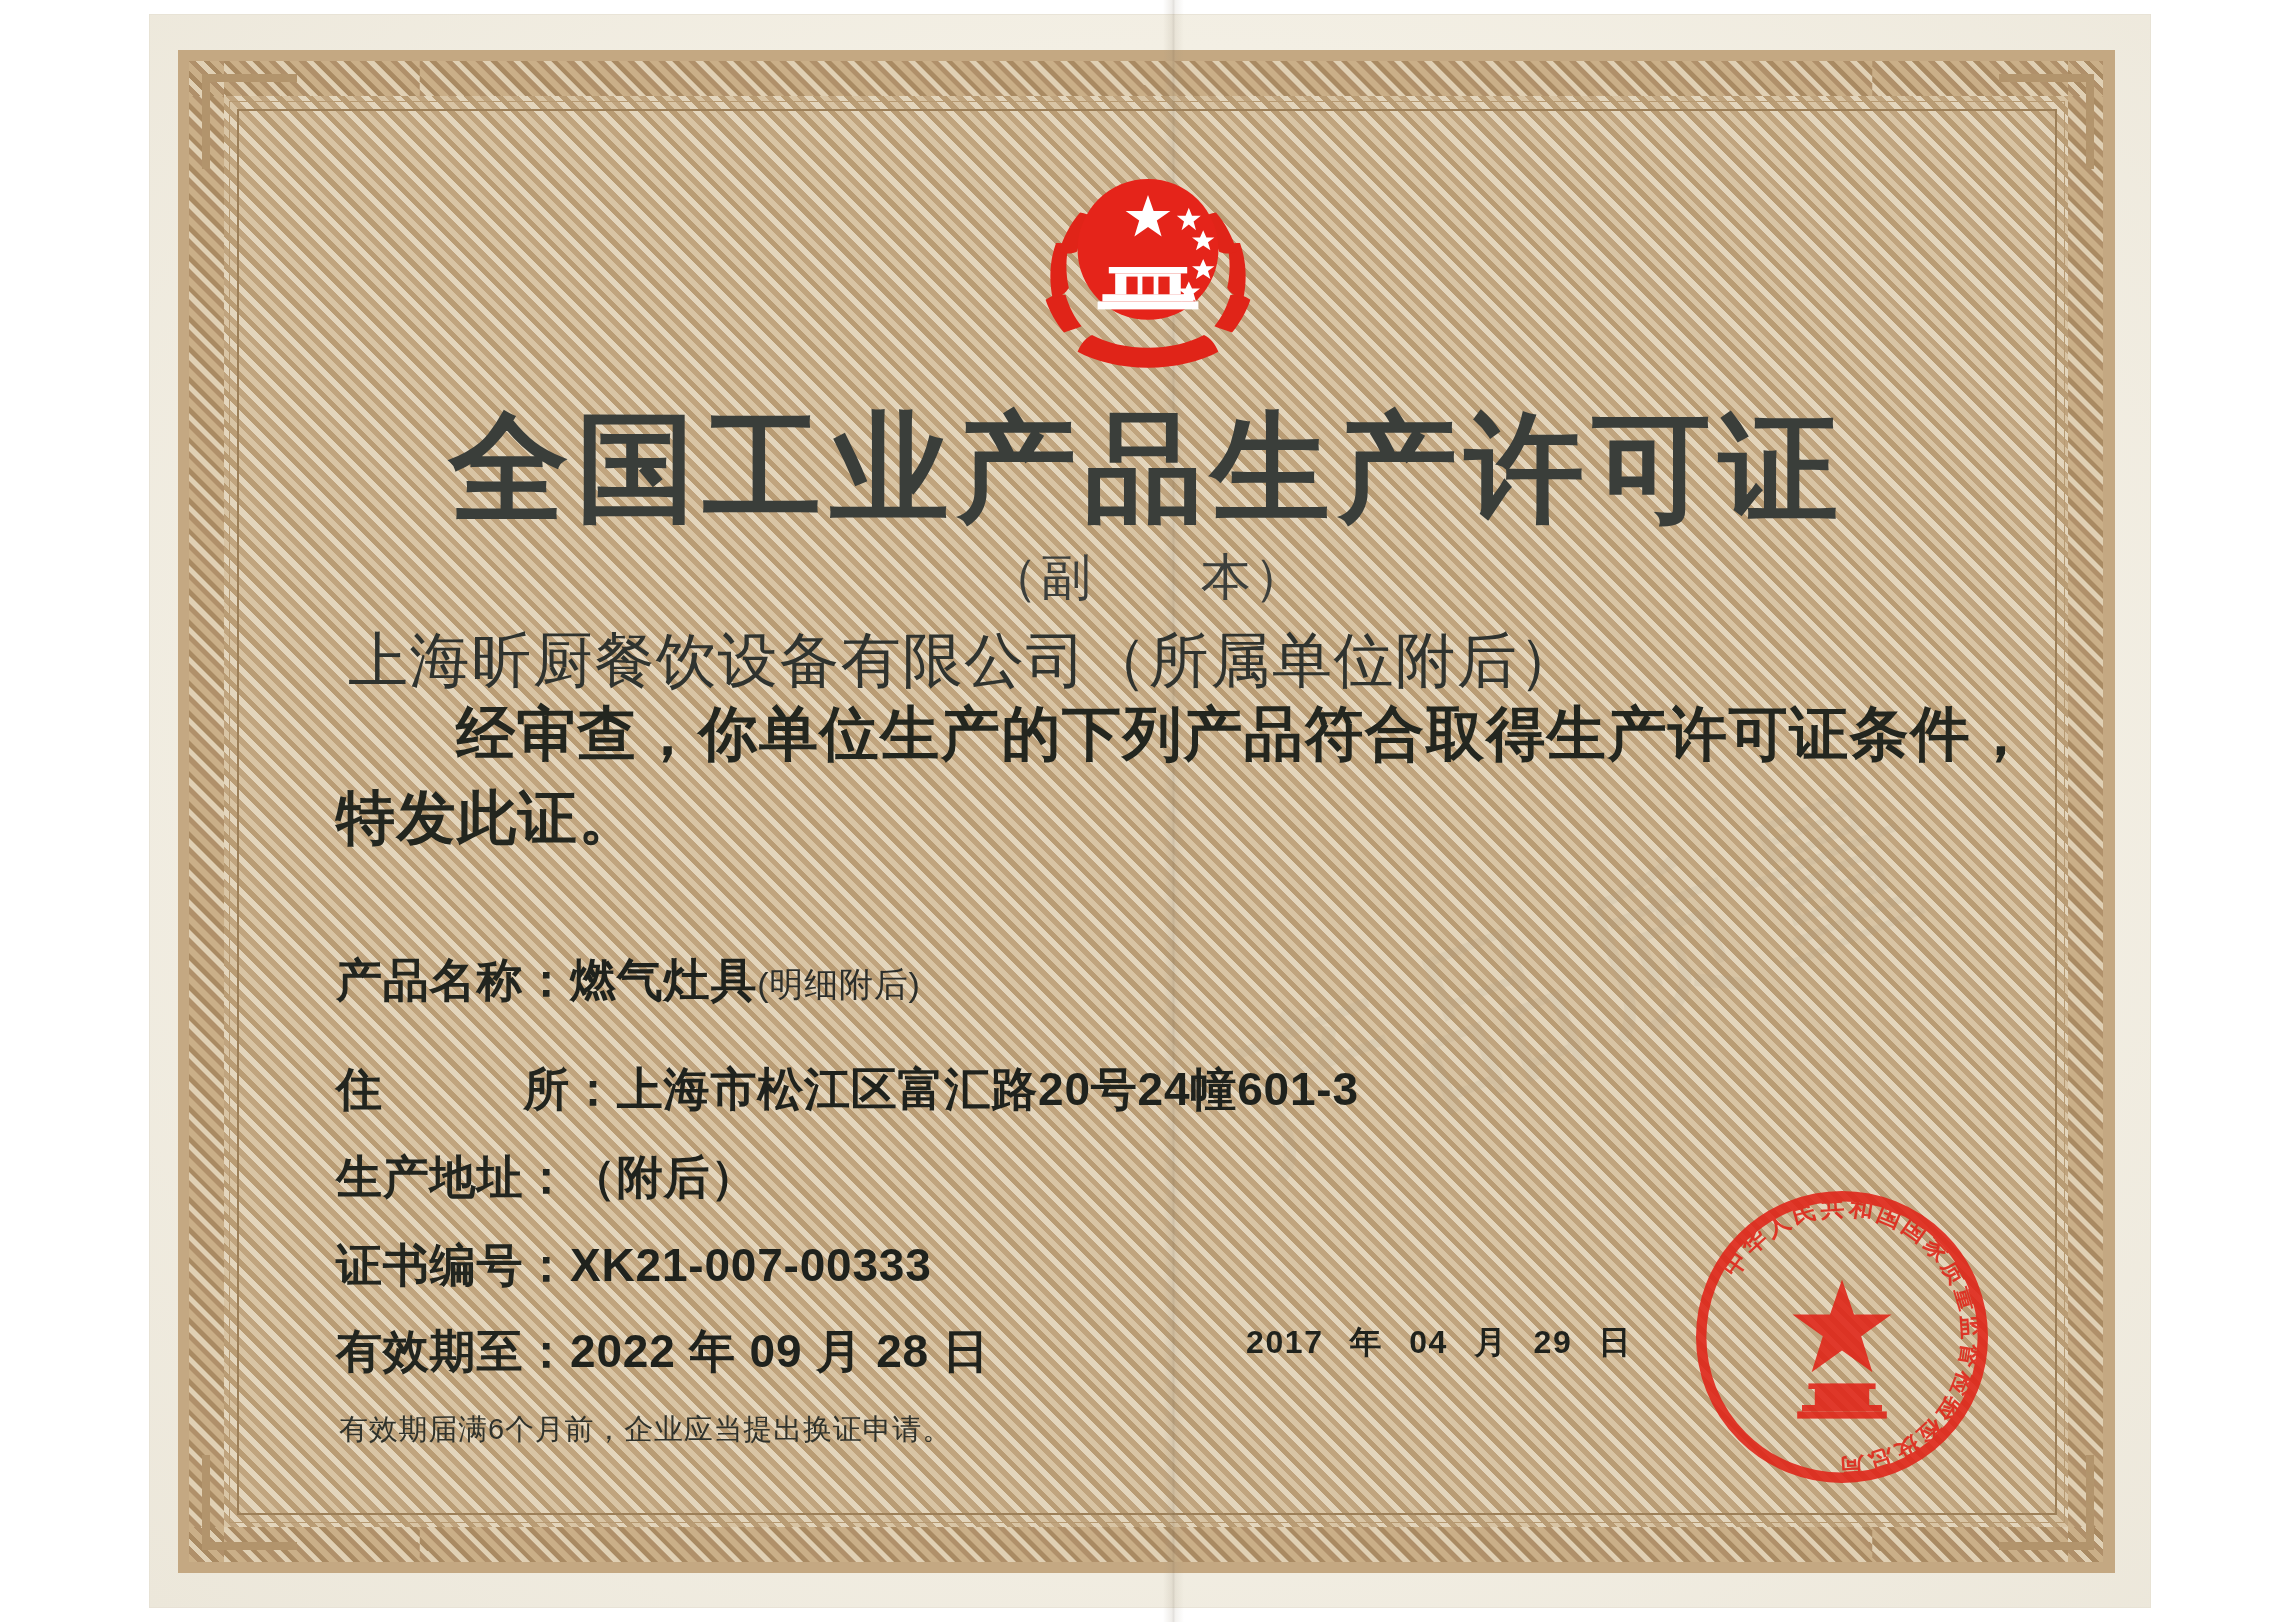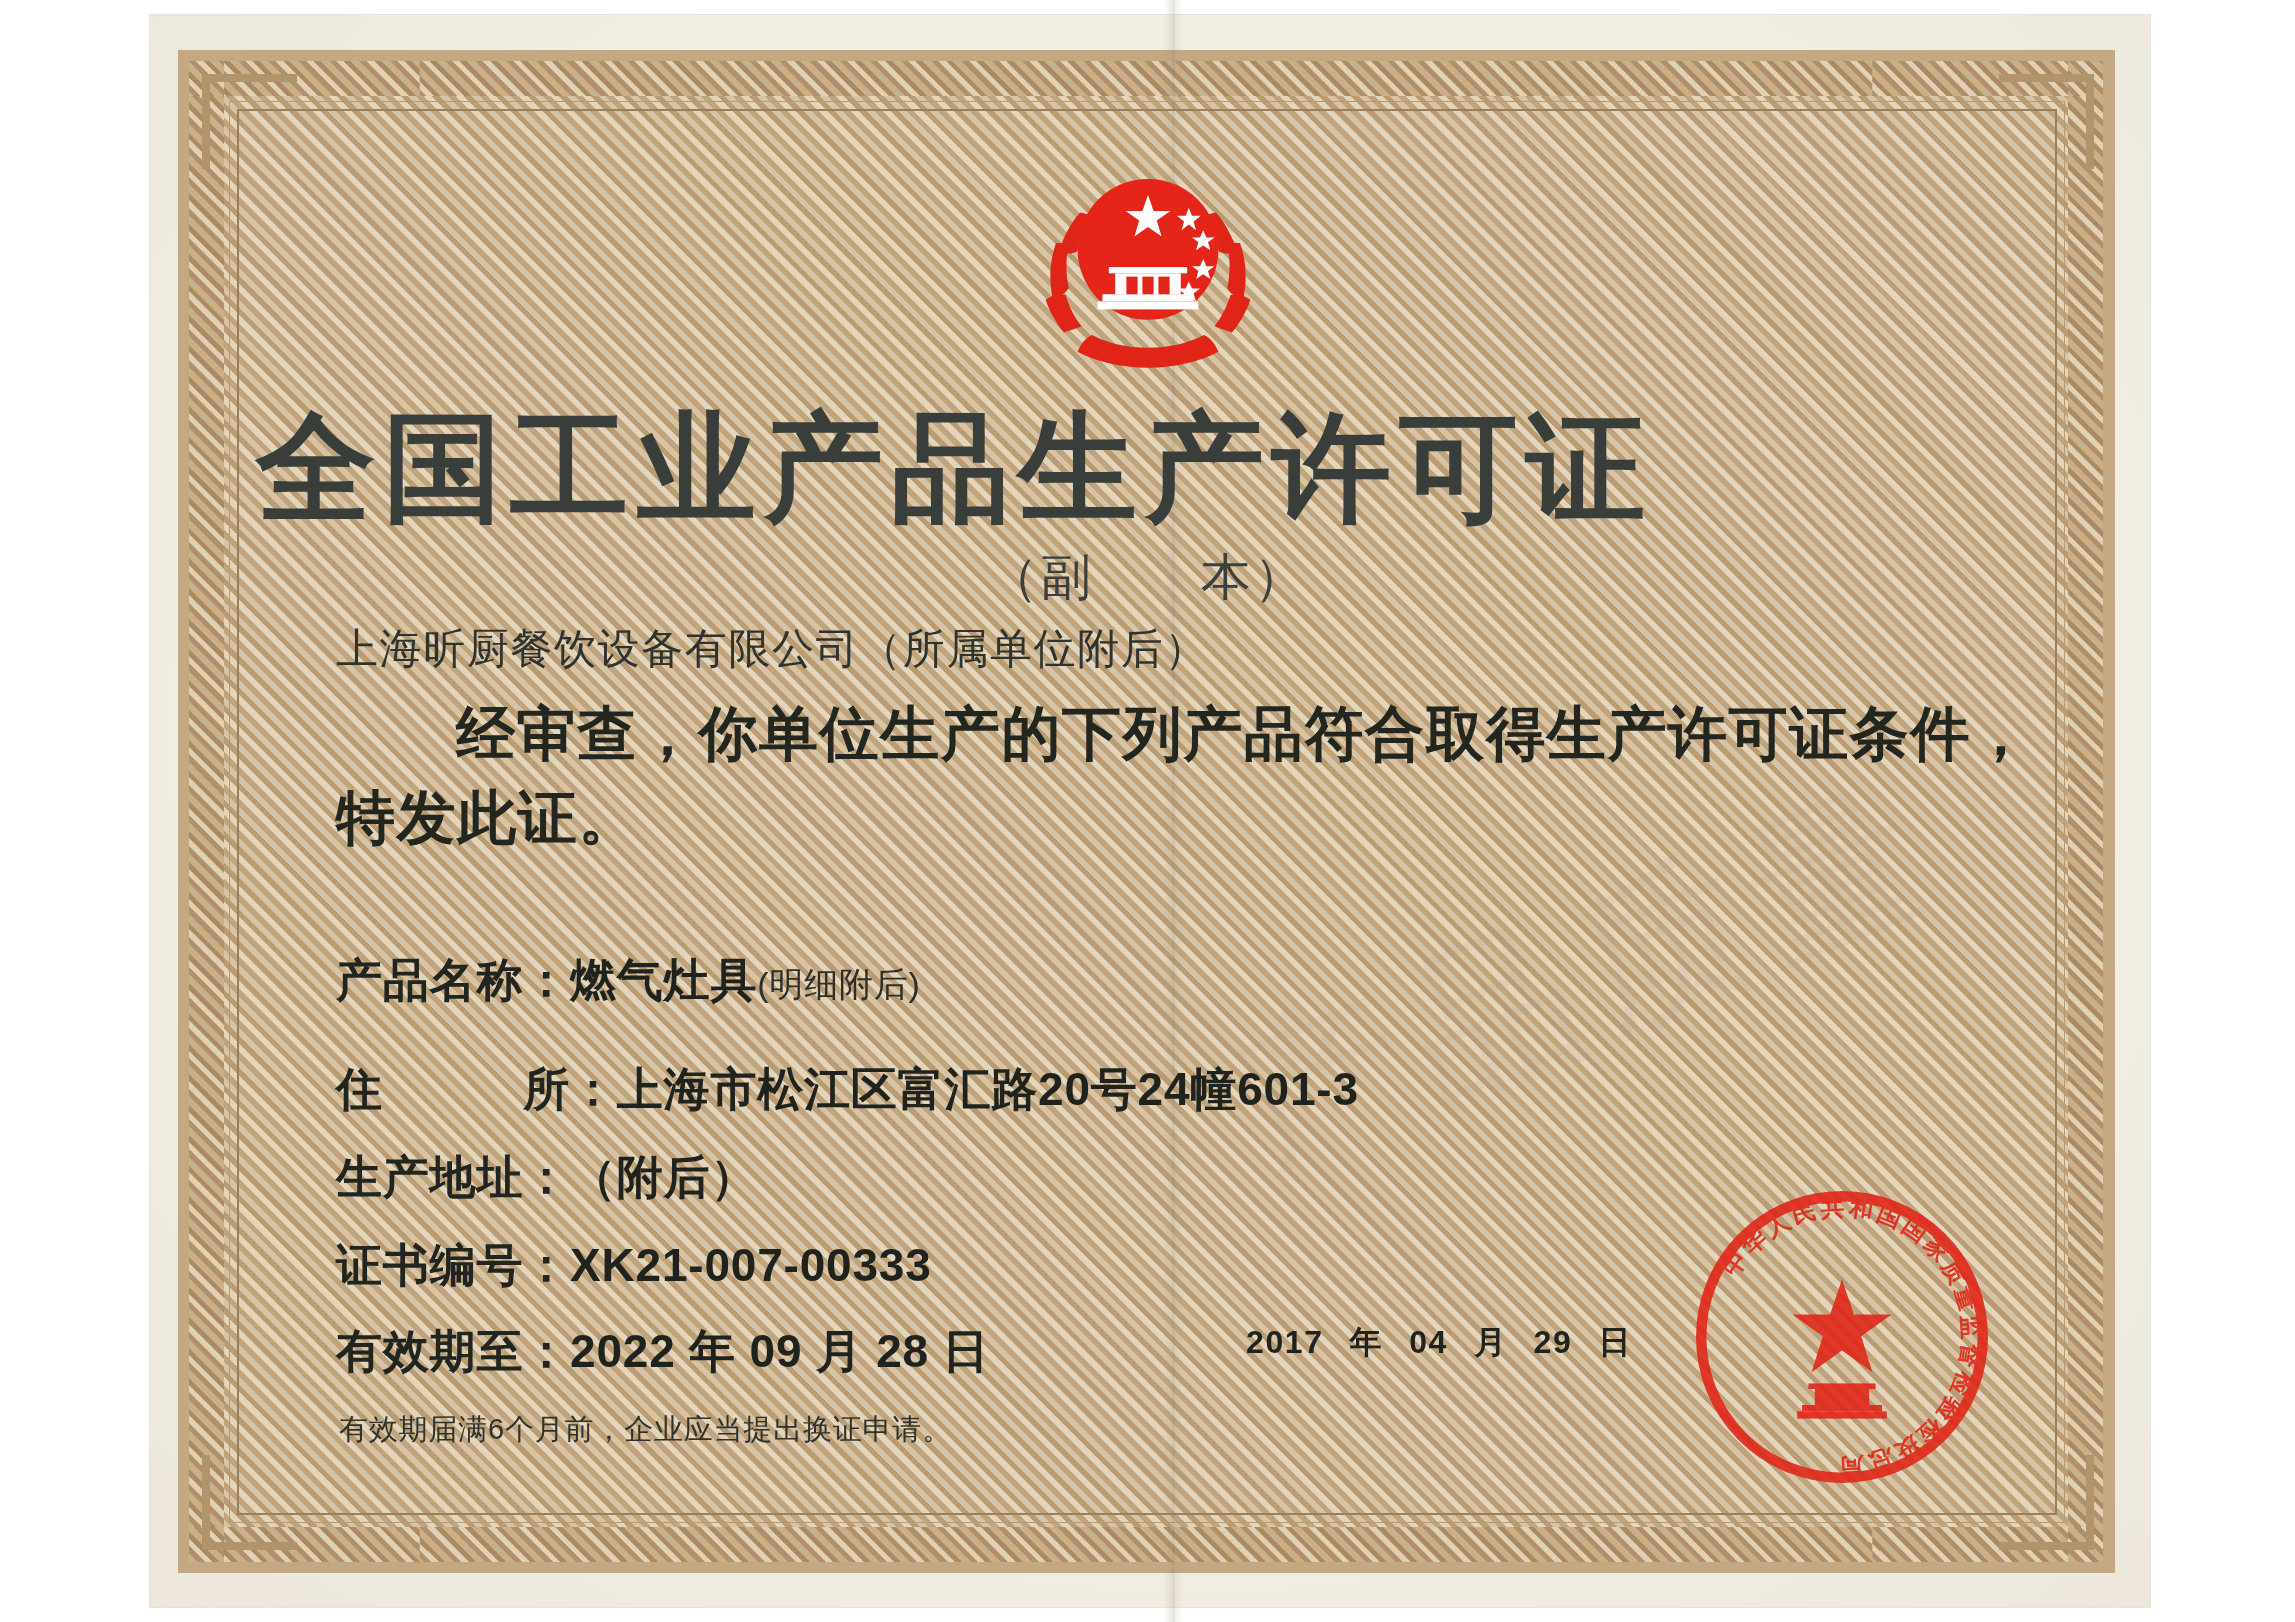"全国工业产品生产许可证" .title { text-align: none -> center }
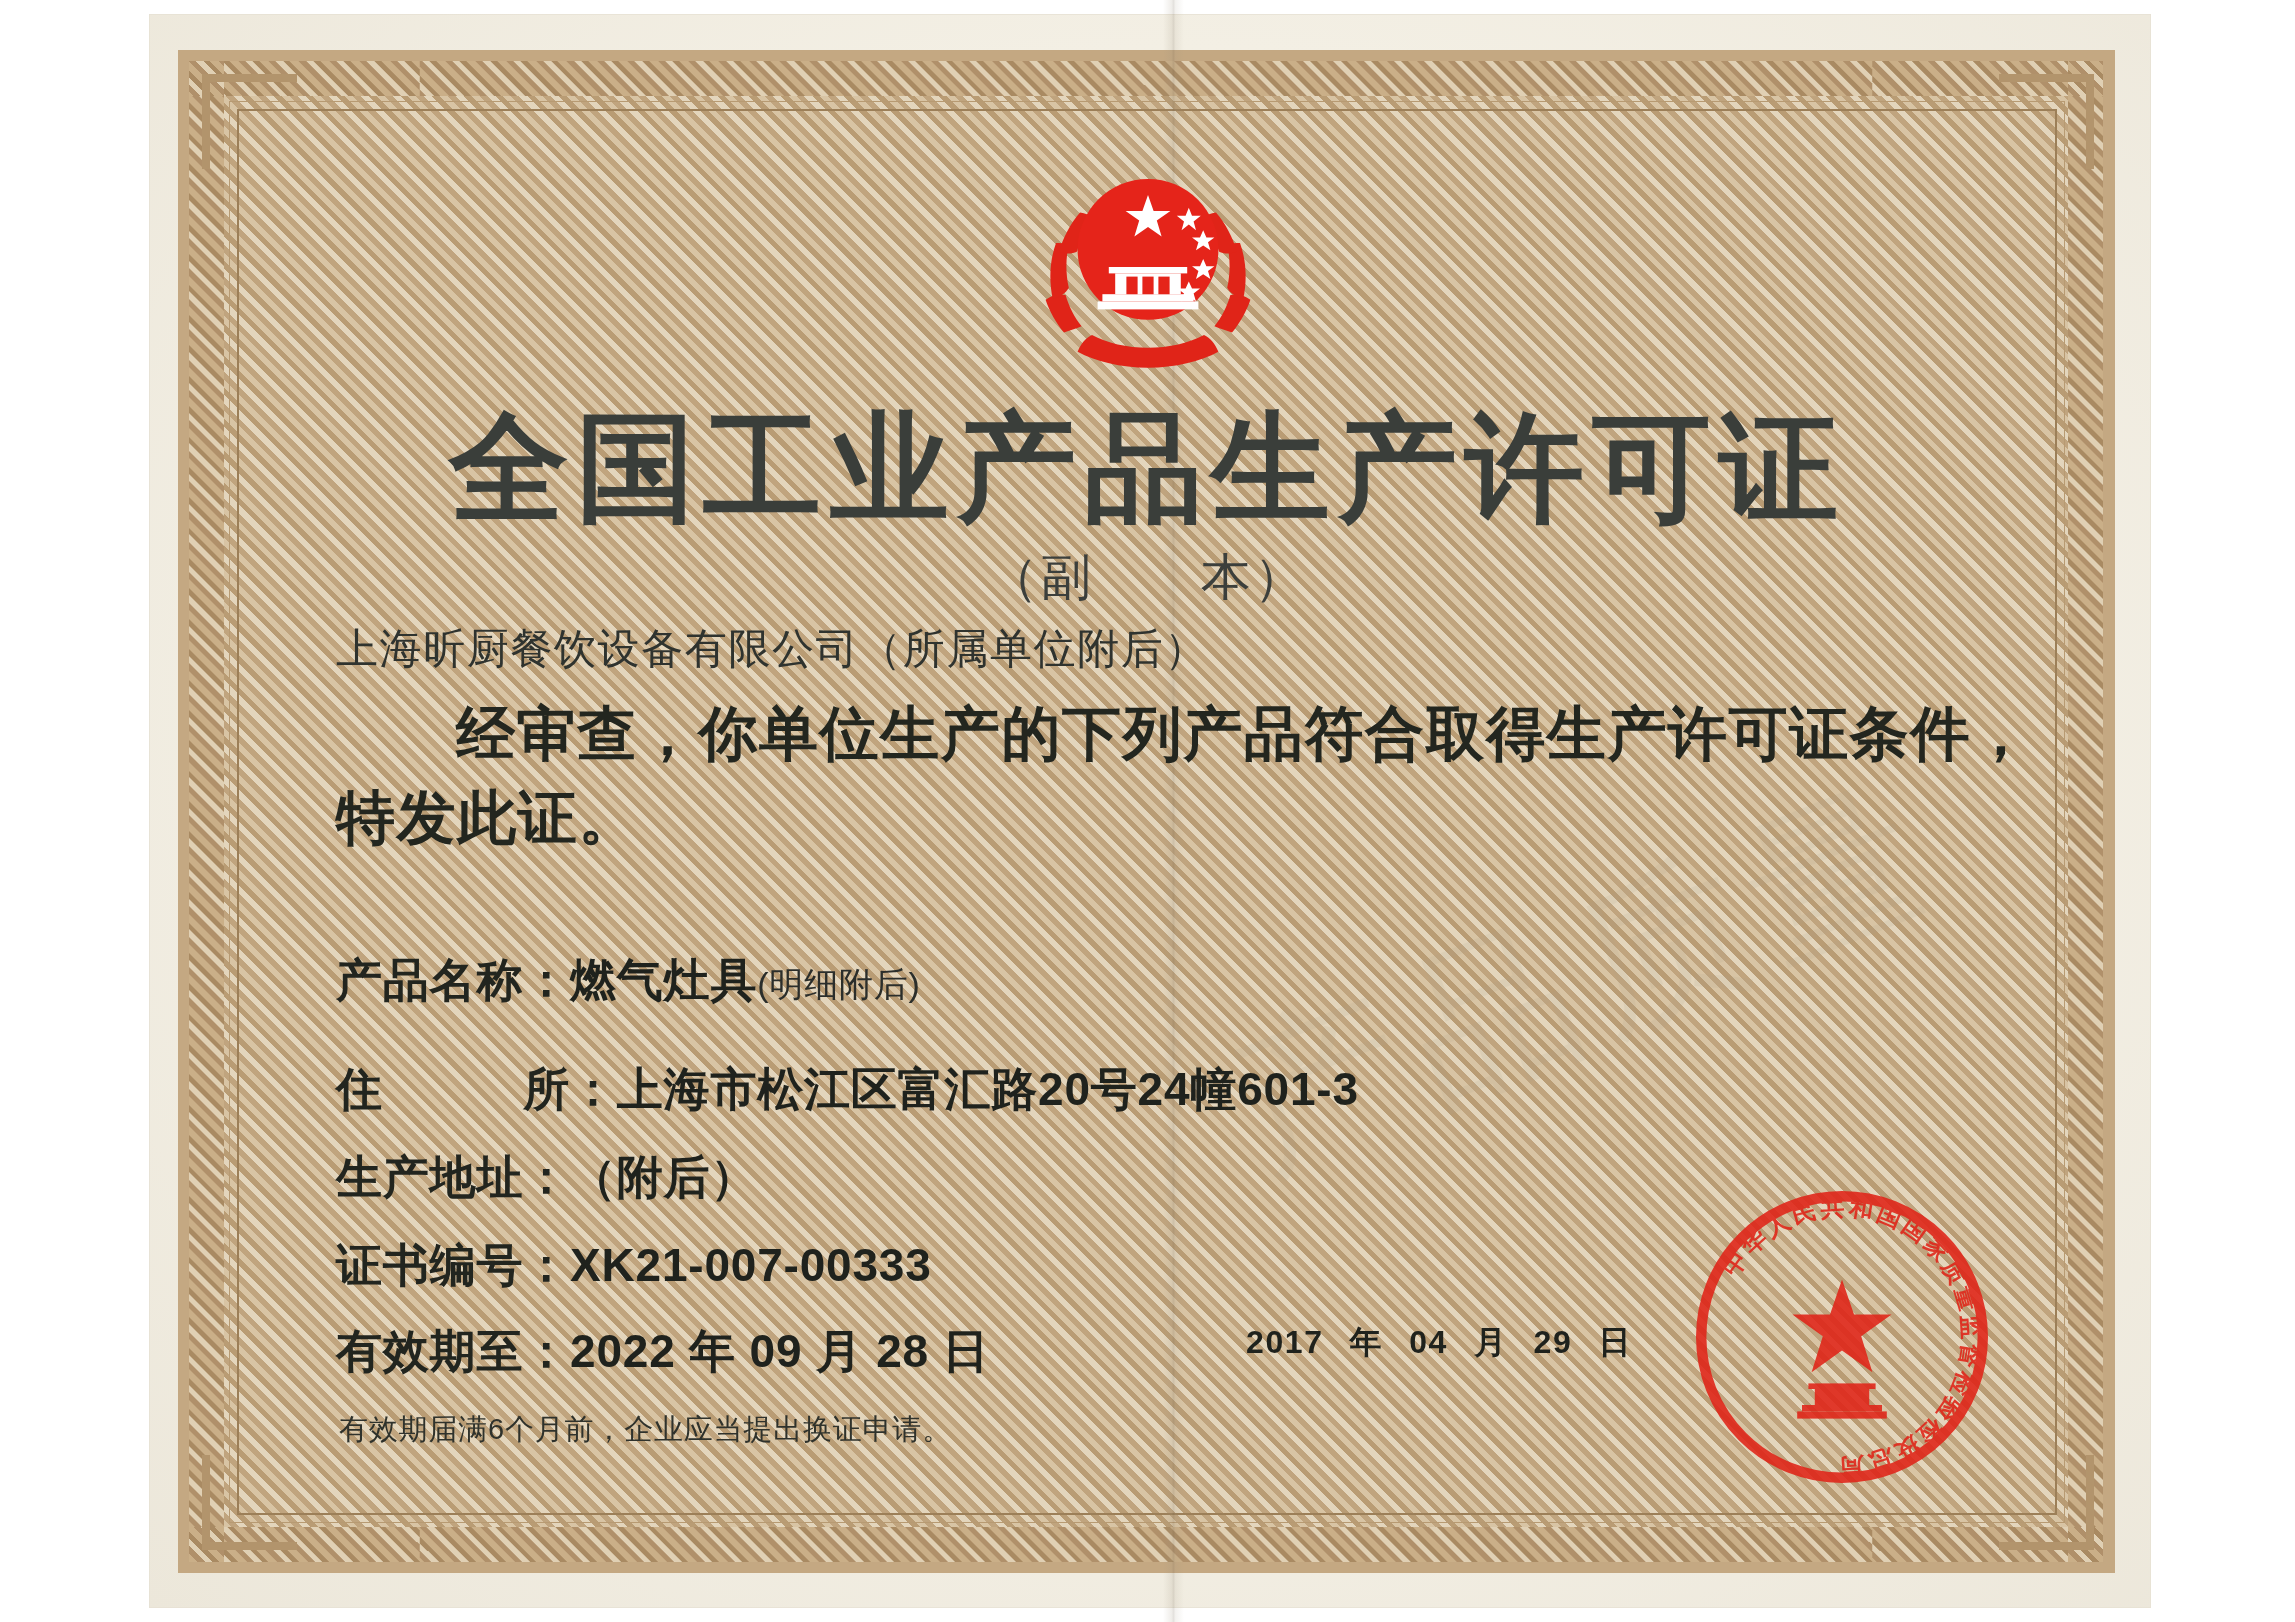"上海昕厨餐饮设备有限公司（所属单位附后）" .company { font-size: 42px -> 60px; left: 80px -> 92px }
